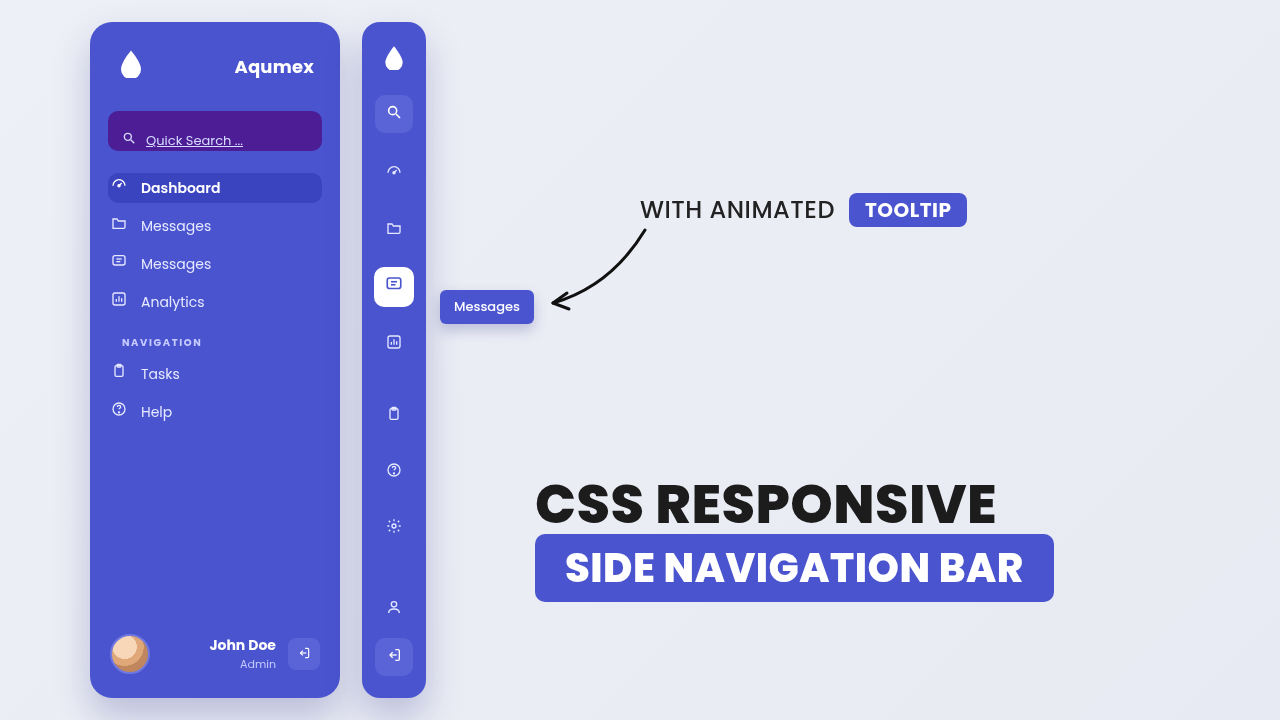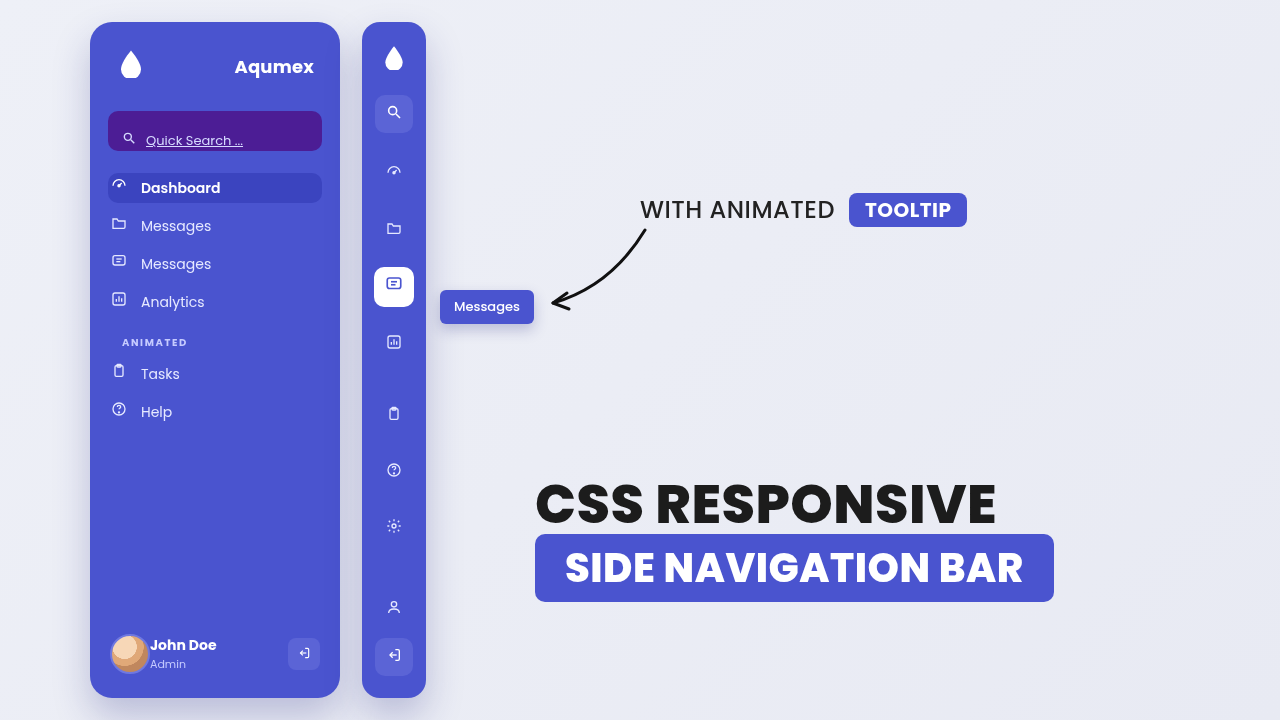"ANIMATED" div.section-label { text: ANIMATED -> NAVIGATION }
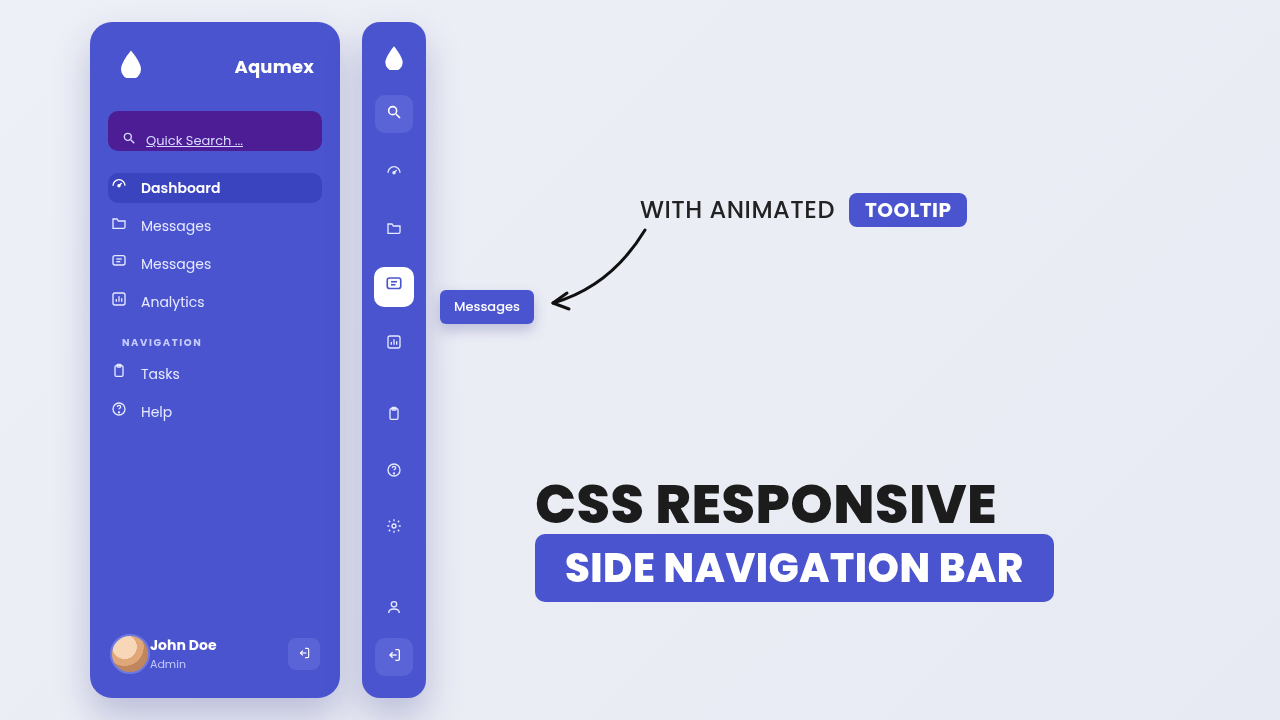"John Doe" .footer { gap: 0 -> 12px; text-align: none -> right }
